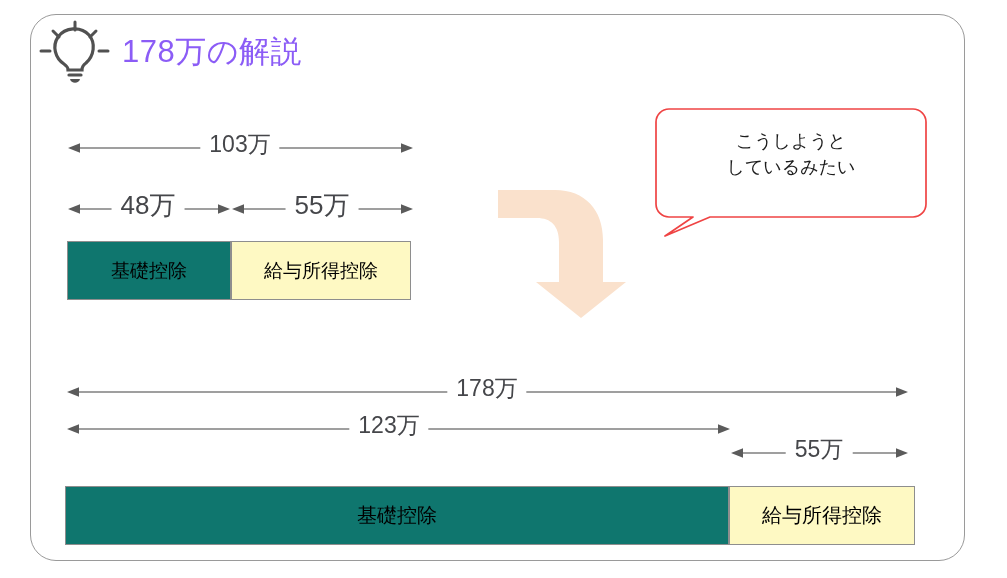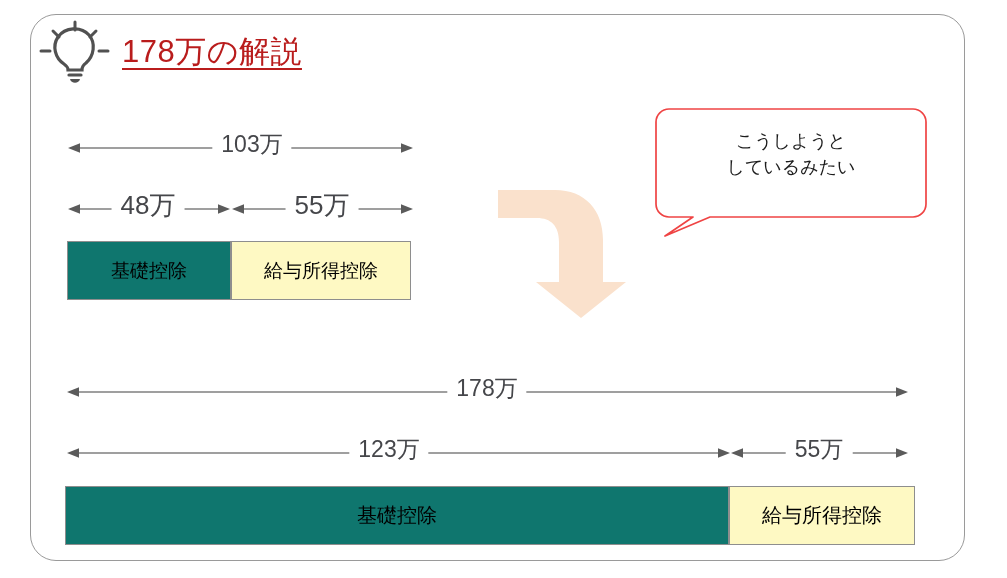"178万の解説" .title-text { color: #b91c1c -> #8b5cf6; text-decoration: underline -> none }
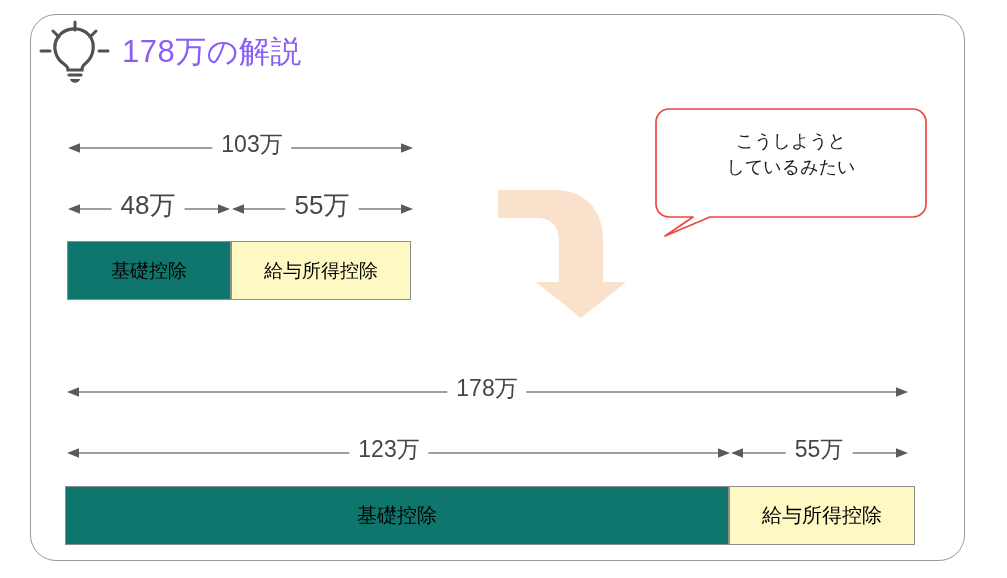"103万" span.meas-label { left: 184px -> 172px }
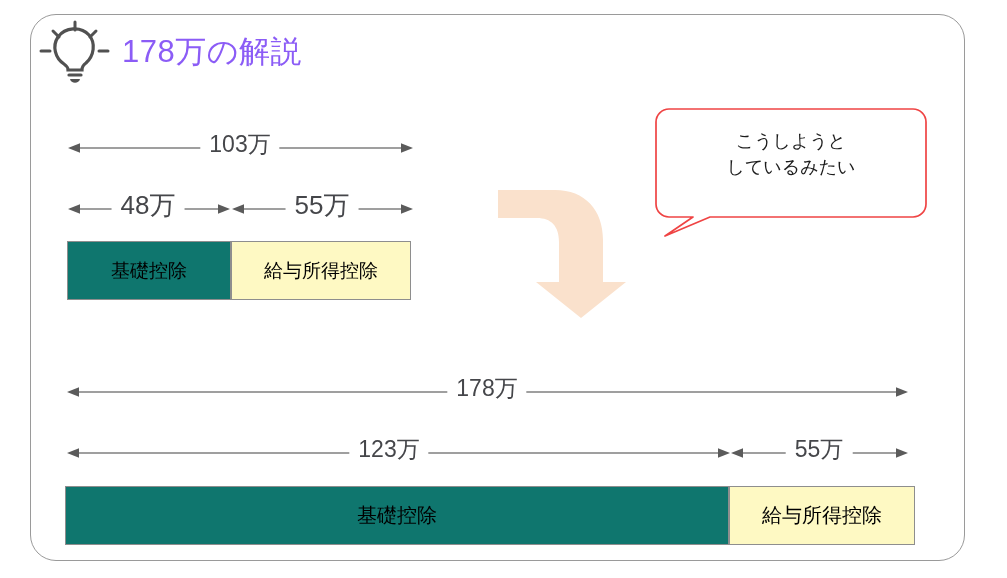"123万" div.measure { top: 440px -> 416px }
